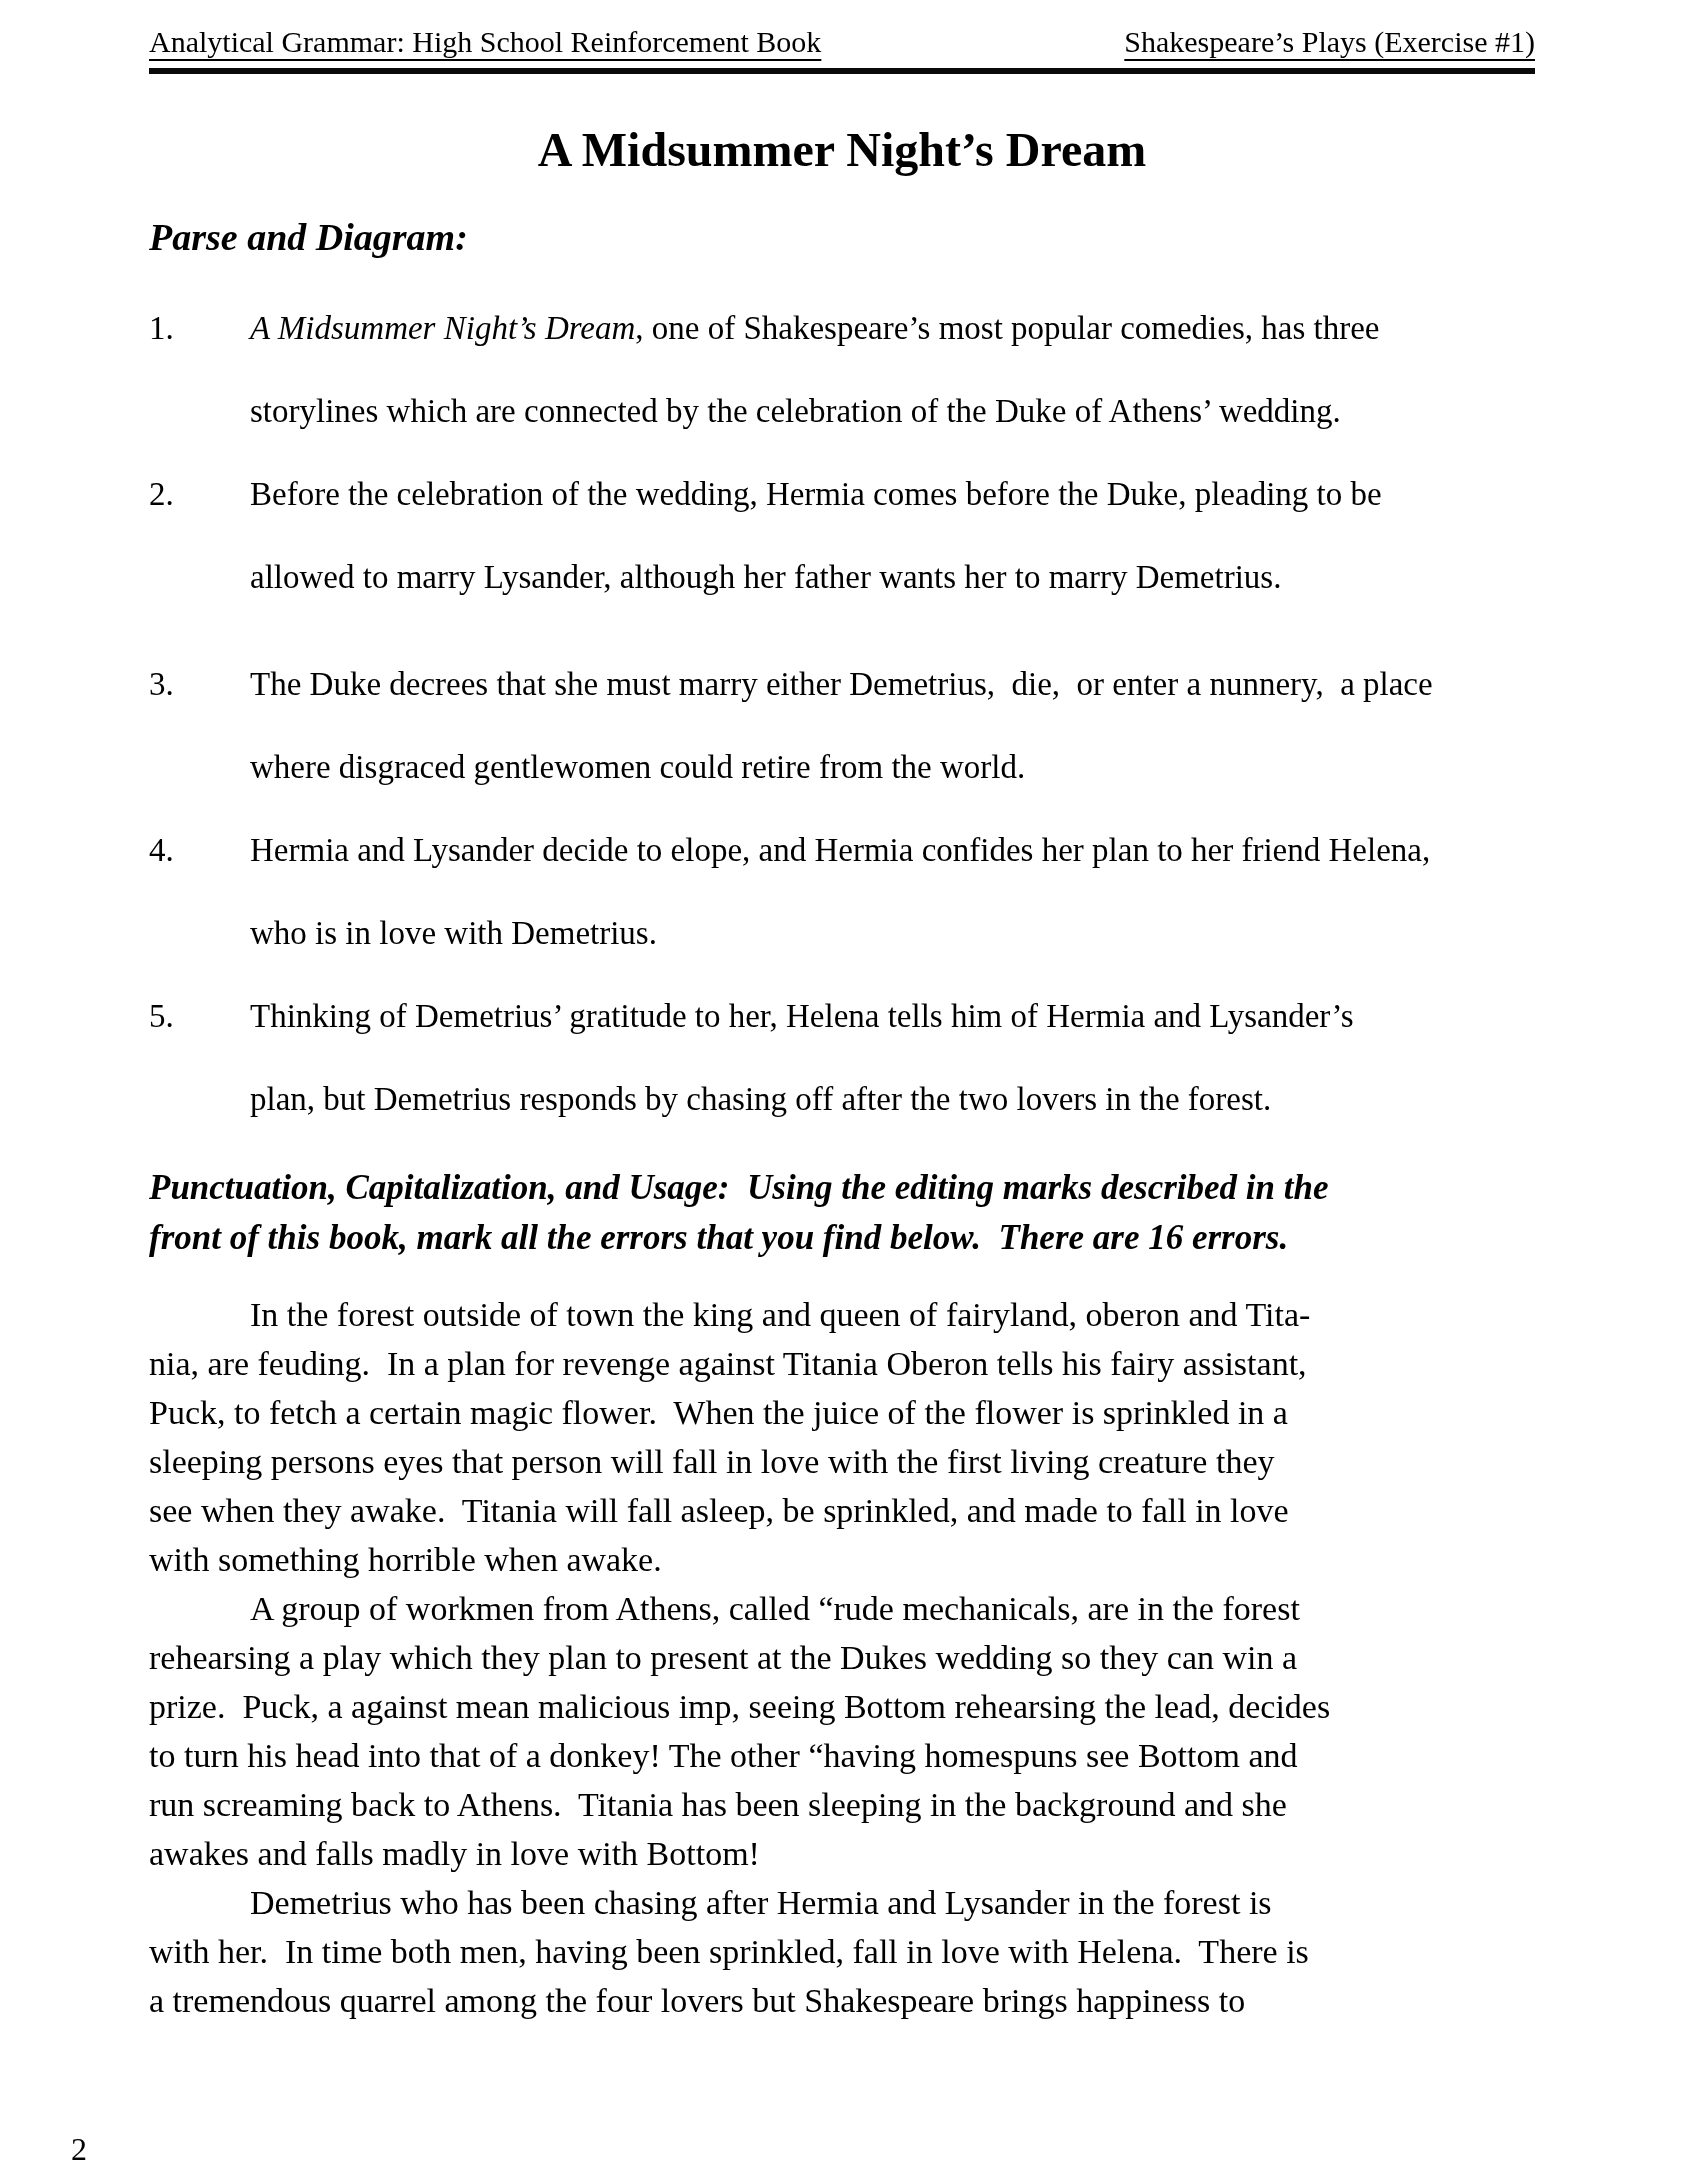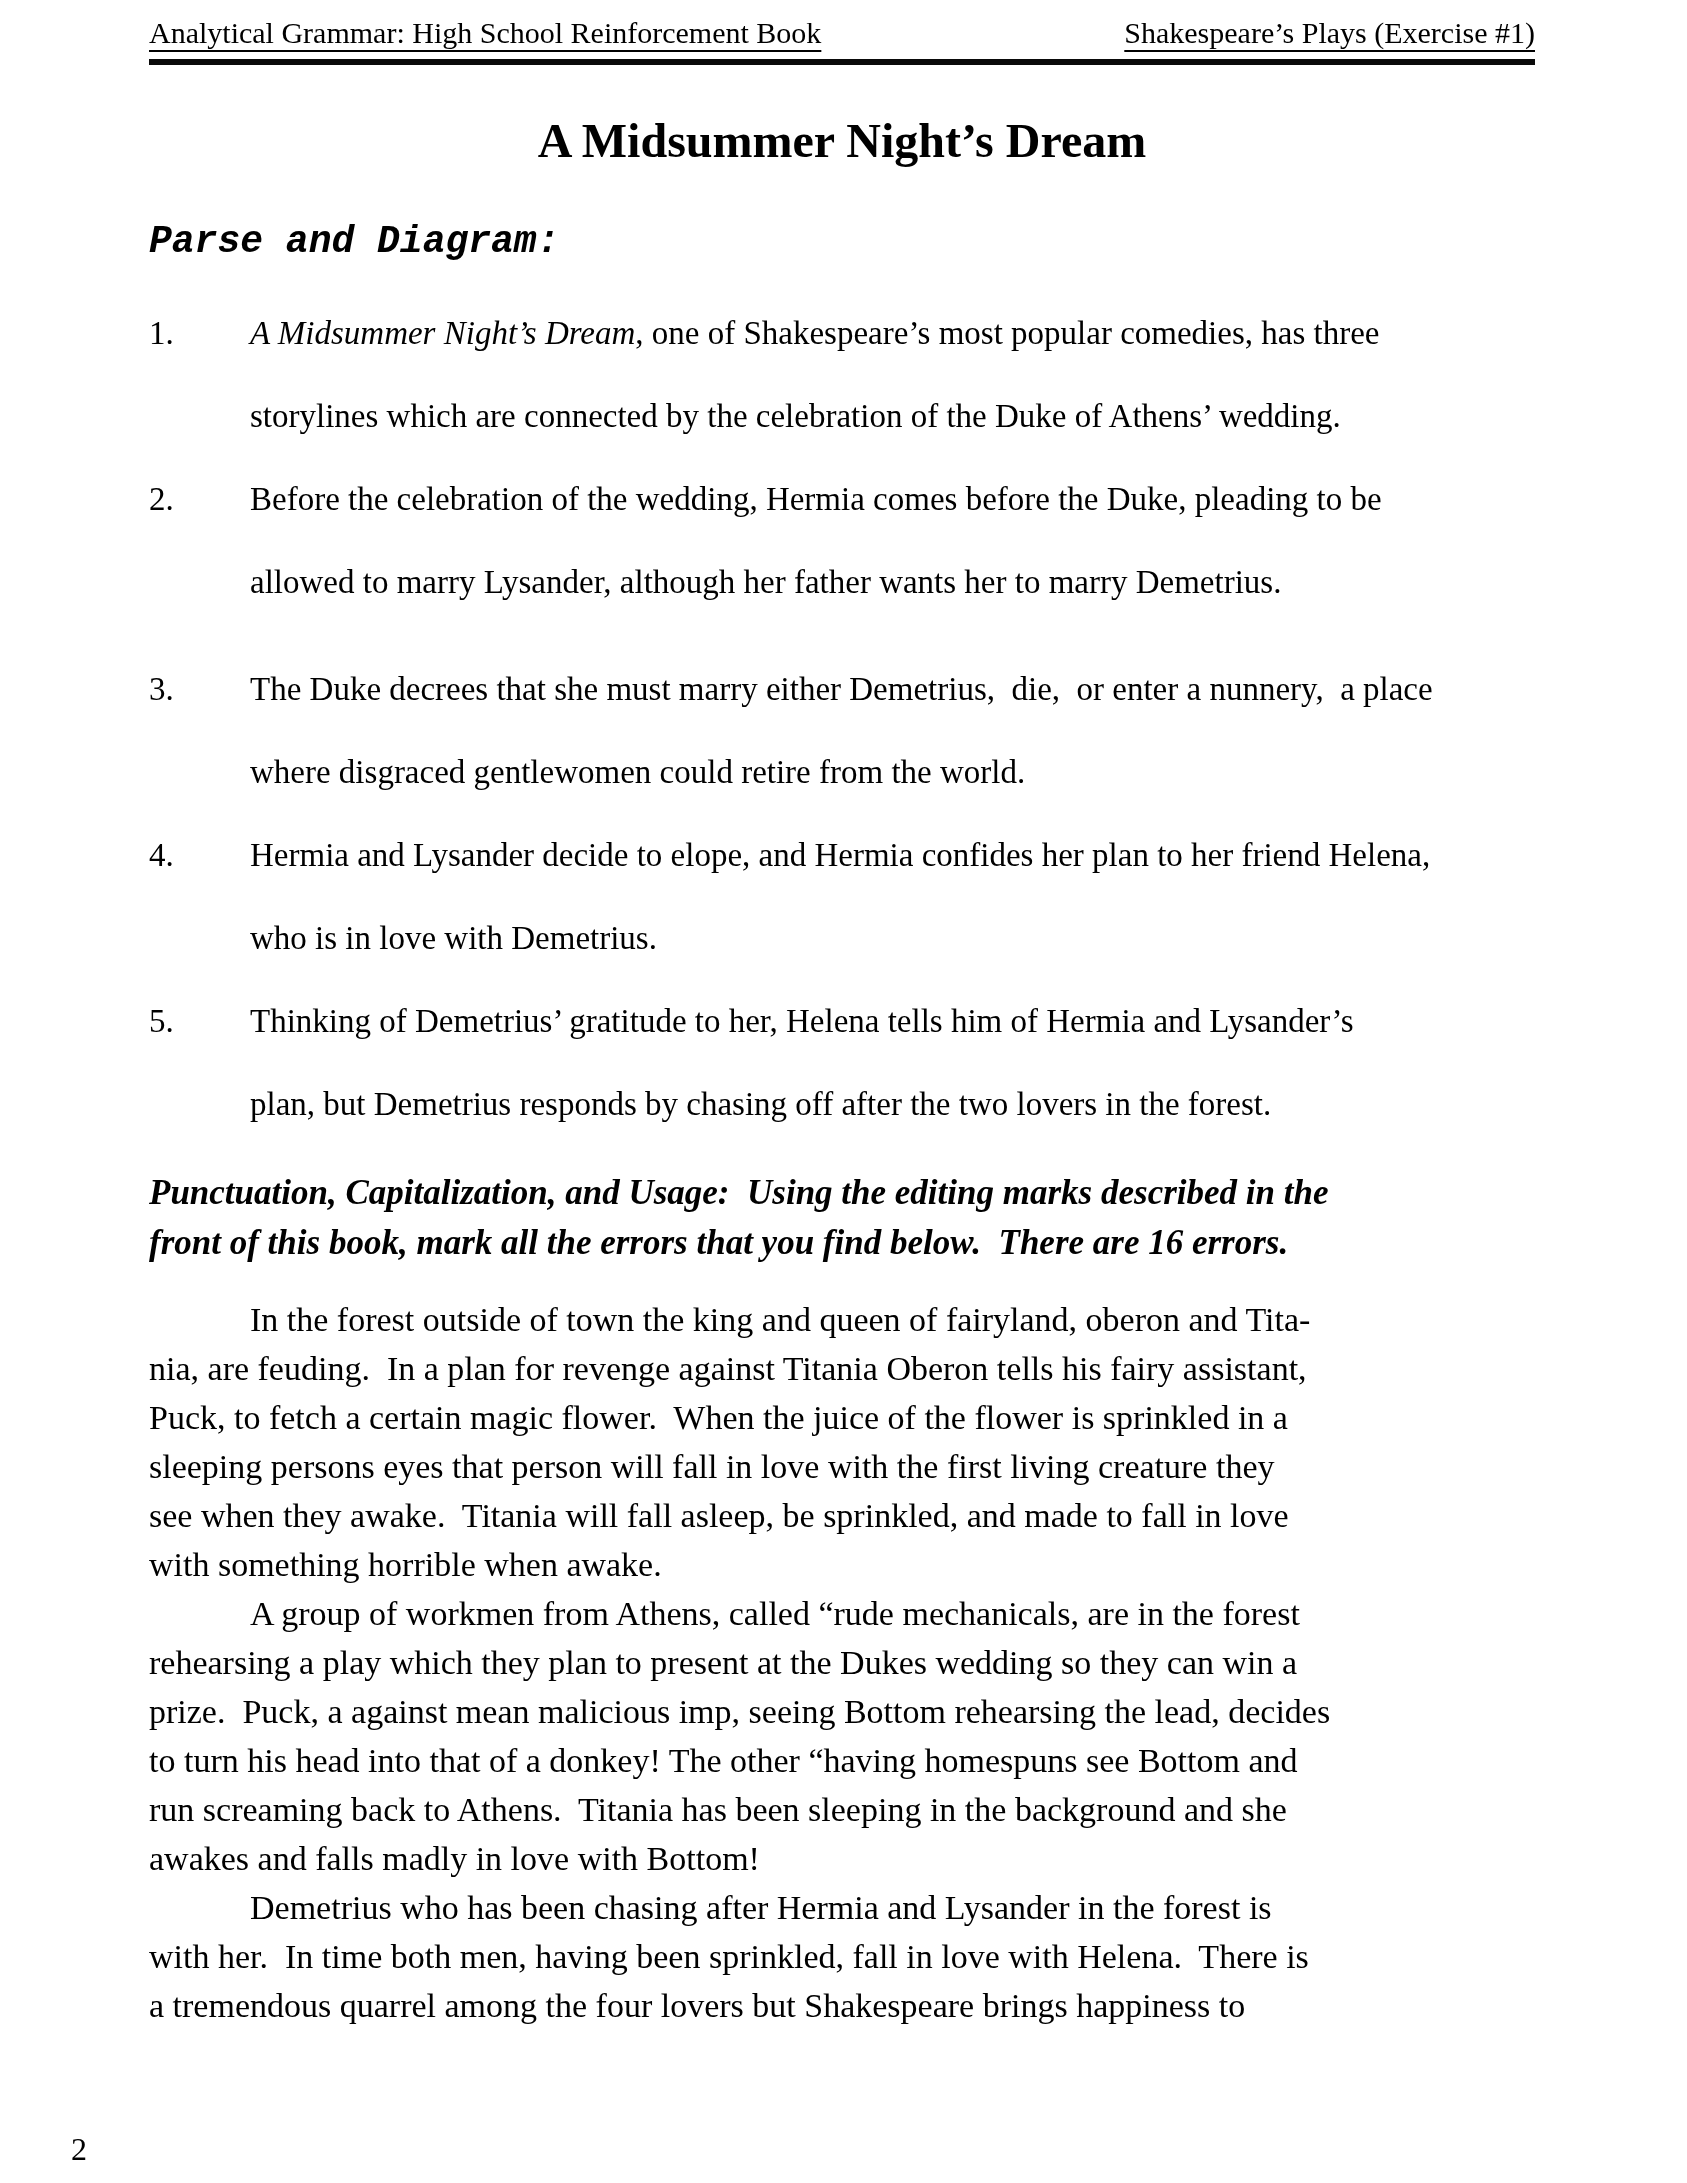"Analytical Grammar: High School" .header { margin-top: 14px -> 23px }
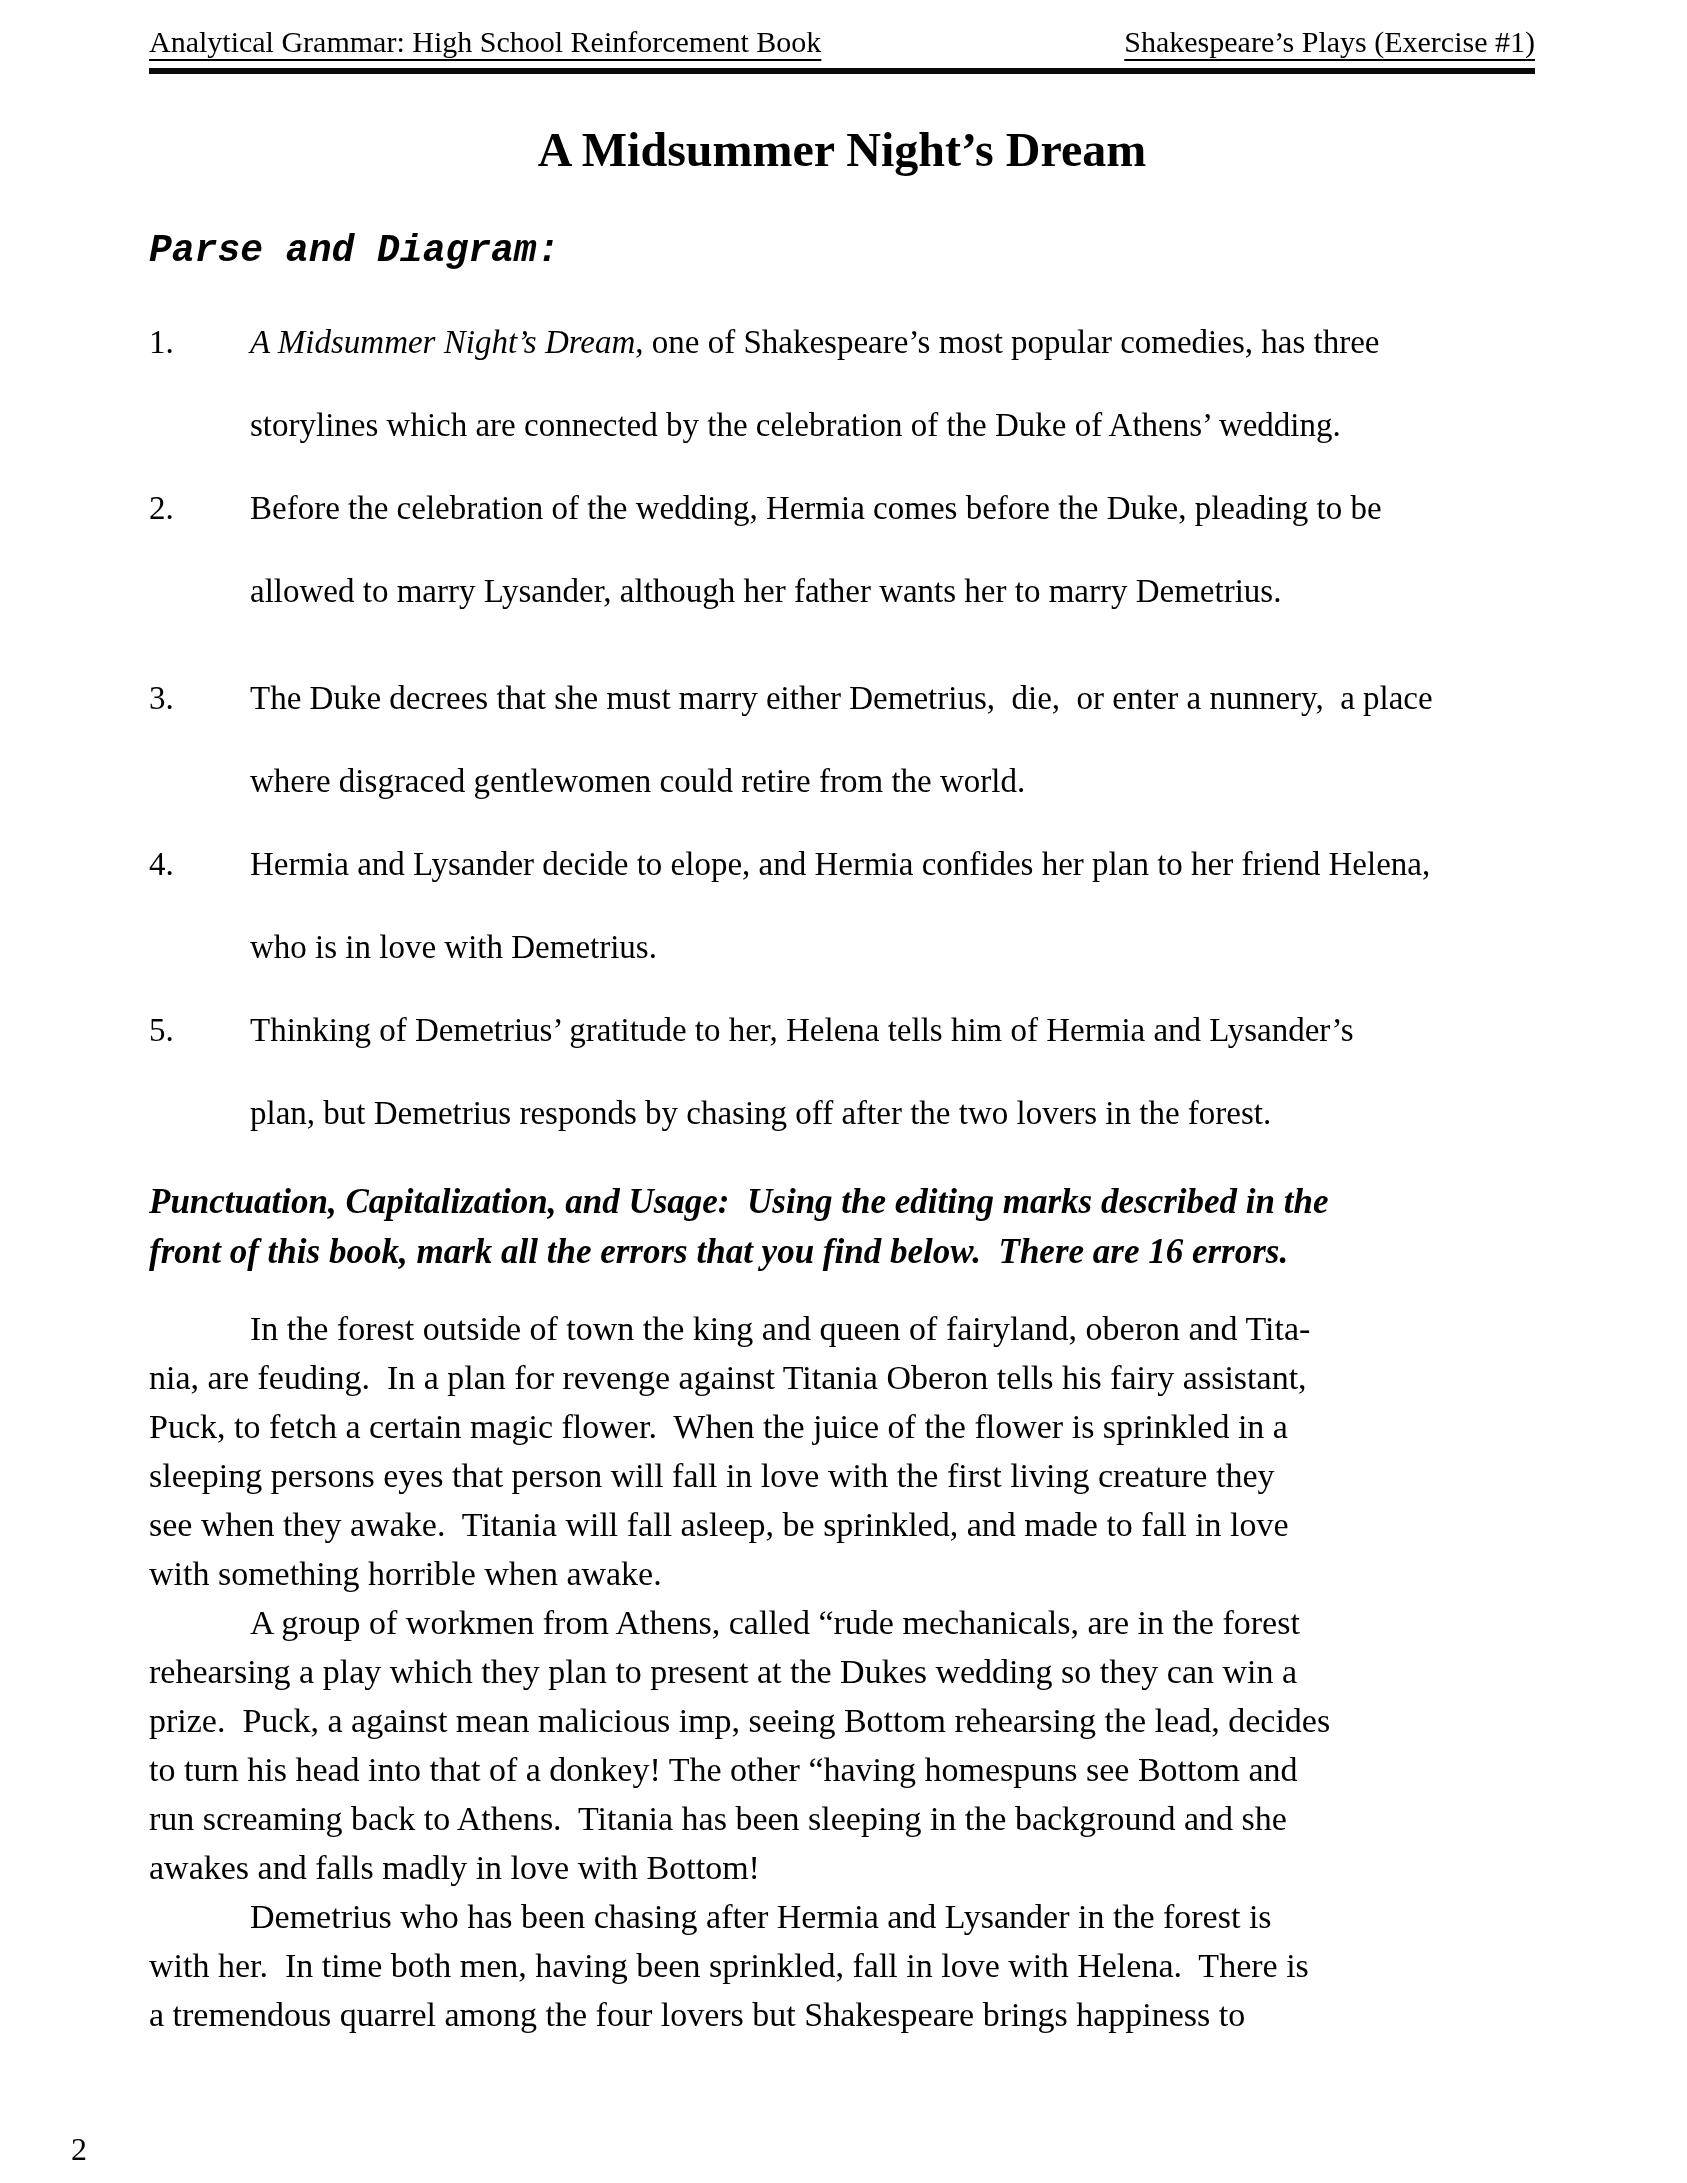"Parse and Diagram:" .heading-parse { font-family: Liberation Mono, monospace -> none; margin-top: 48px -> 34px }
